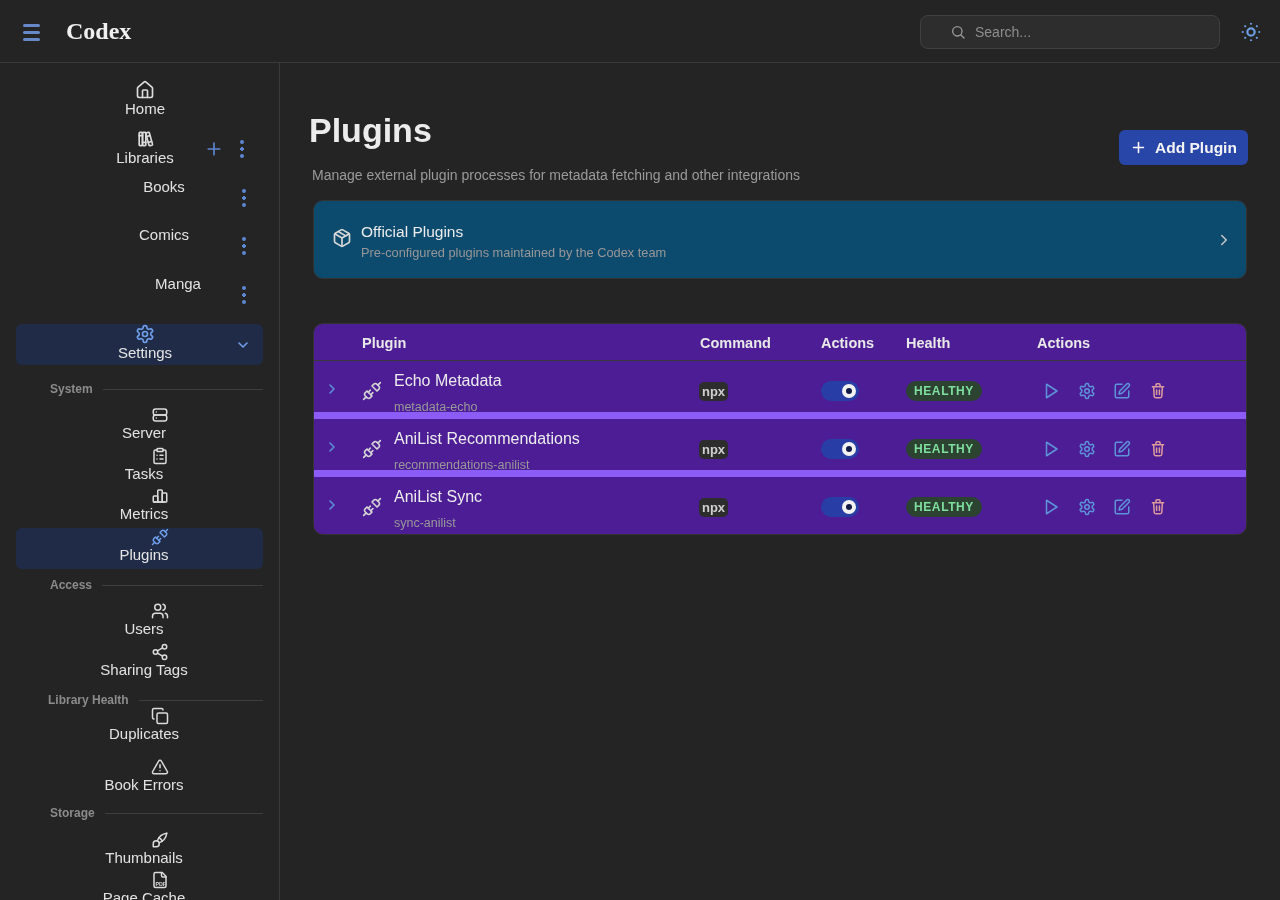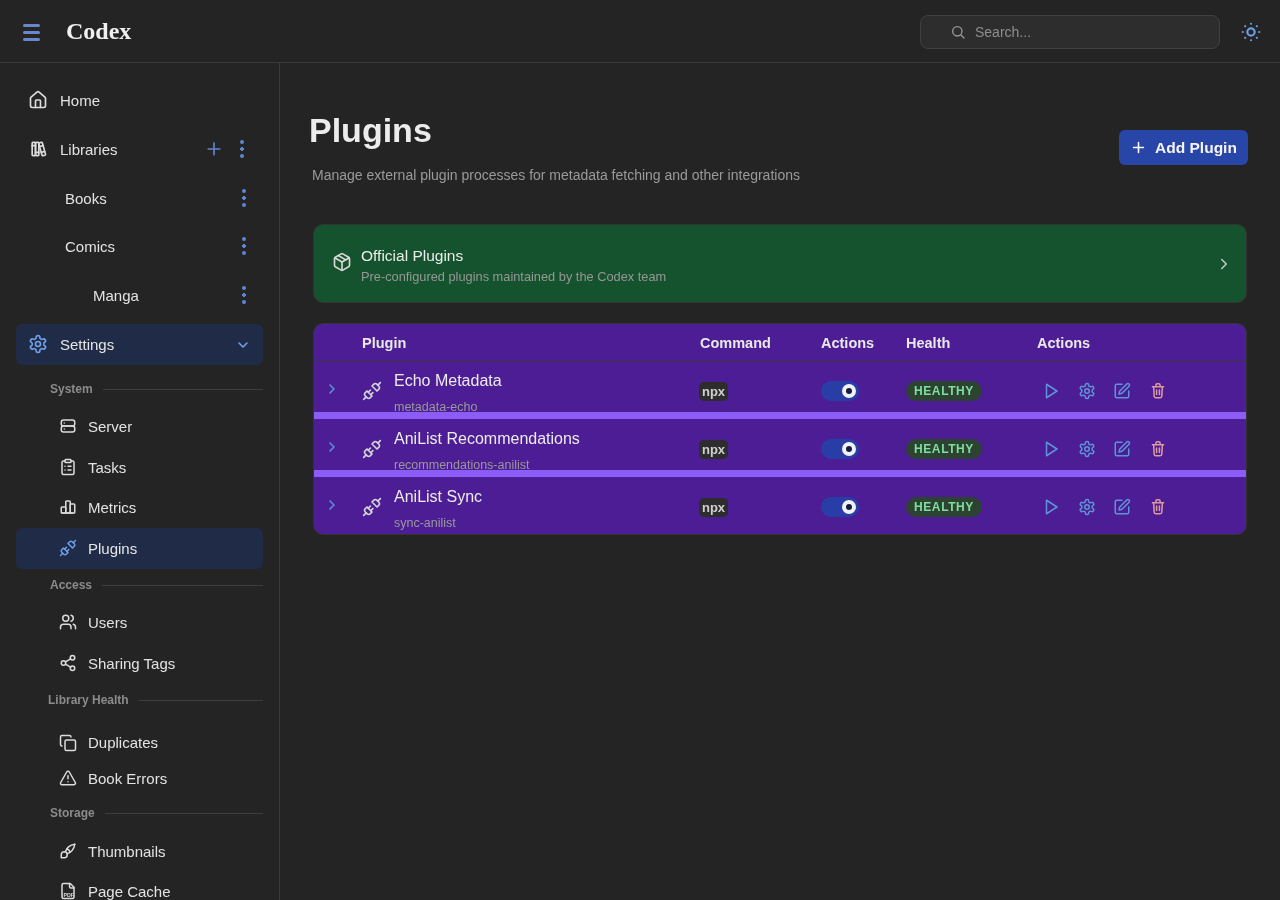"Home" .nav-item { flex-direction: none -> column }
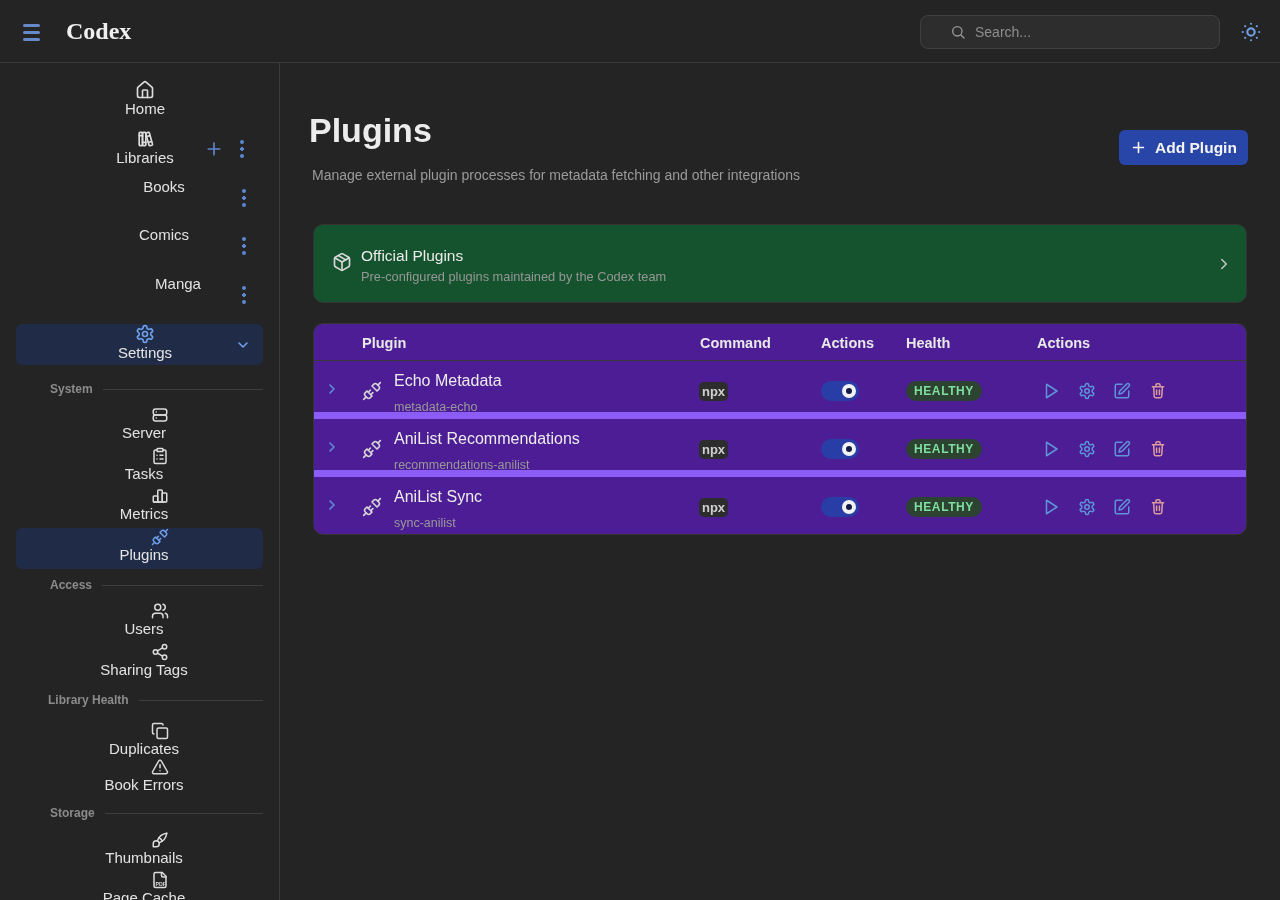"Official Plugins" .offcard { background: #14532d -> #0c4a6e; top: 224px -> 200px }
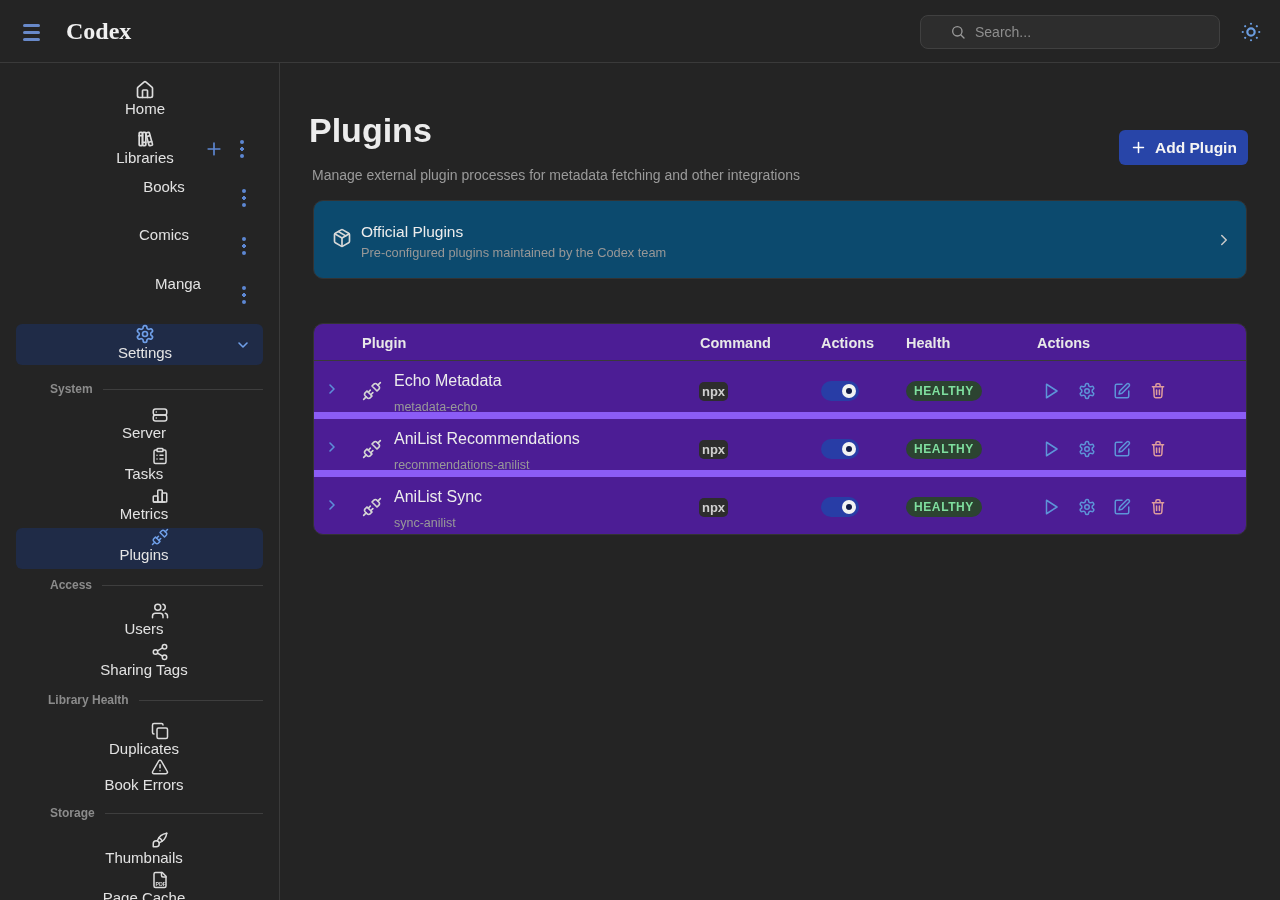"Duplicates" div.nav-item { top: 659px -> 644px }
